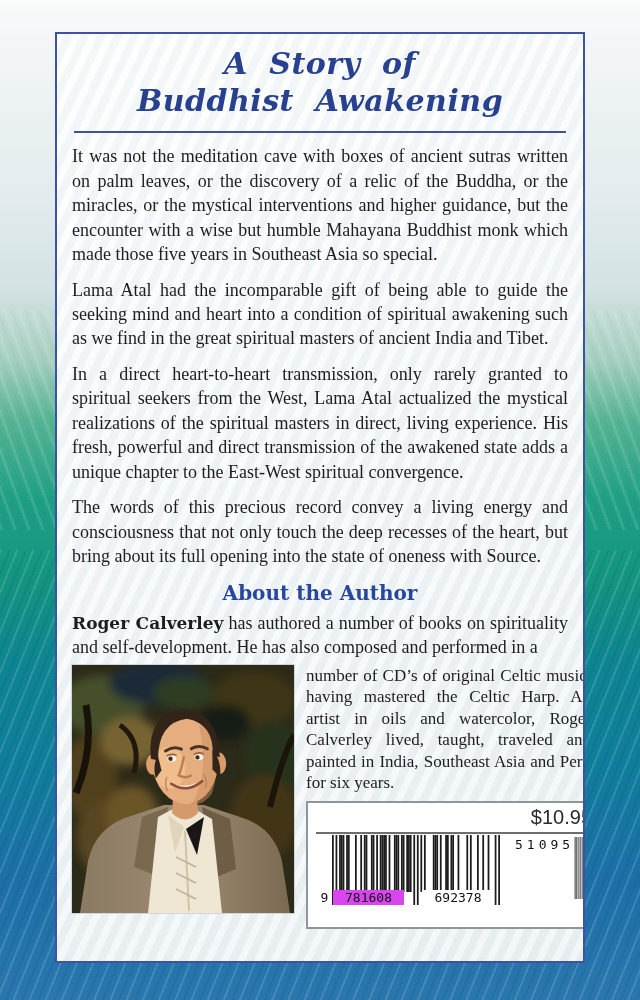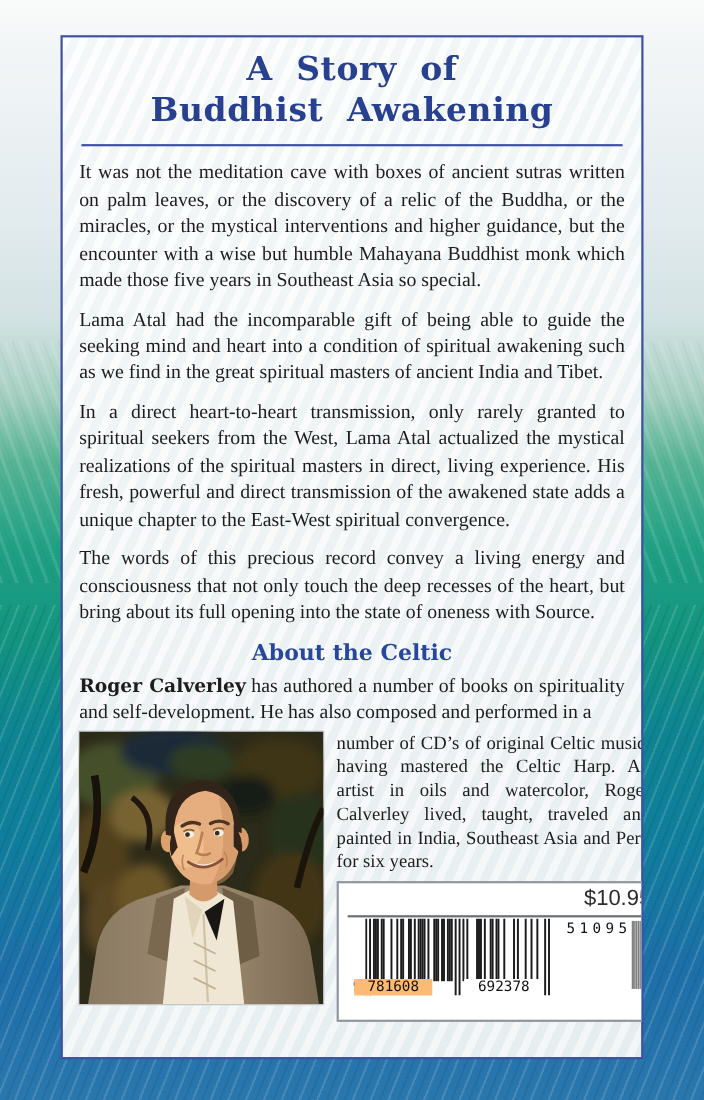"A Story of" .title { font-style: none -> italic }
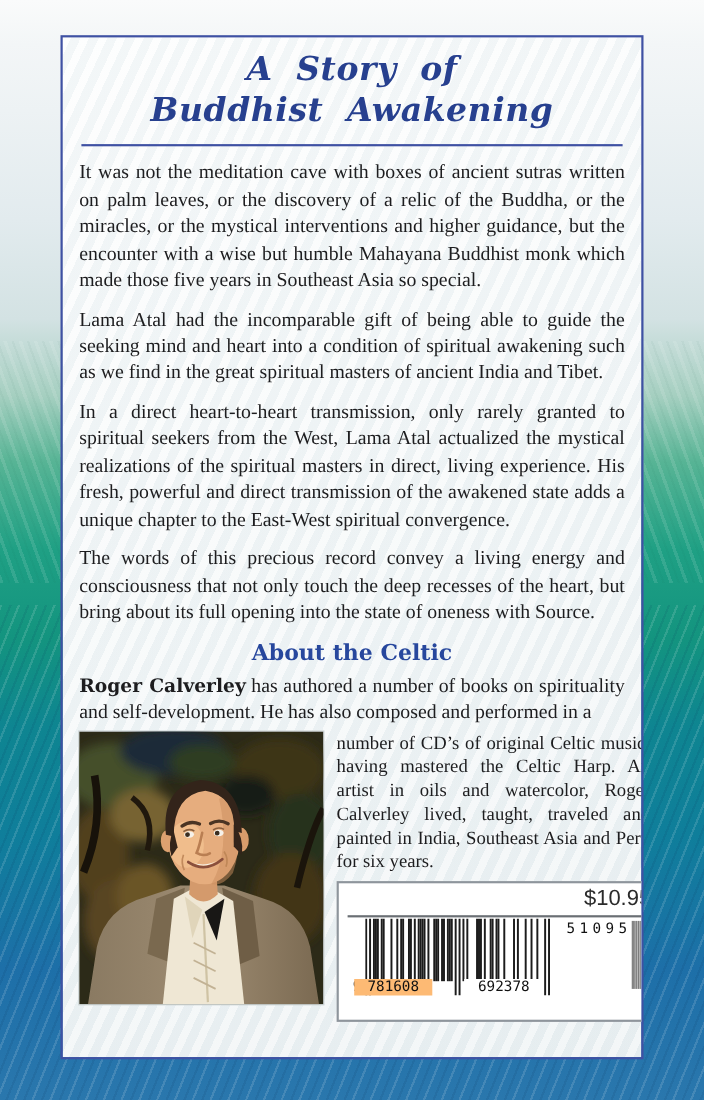"About the Celtic" h2.about { text: Celtic -> Author }
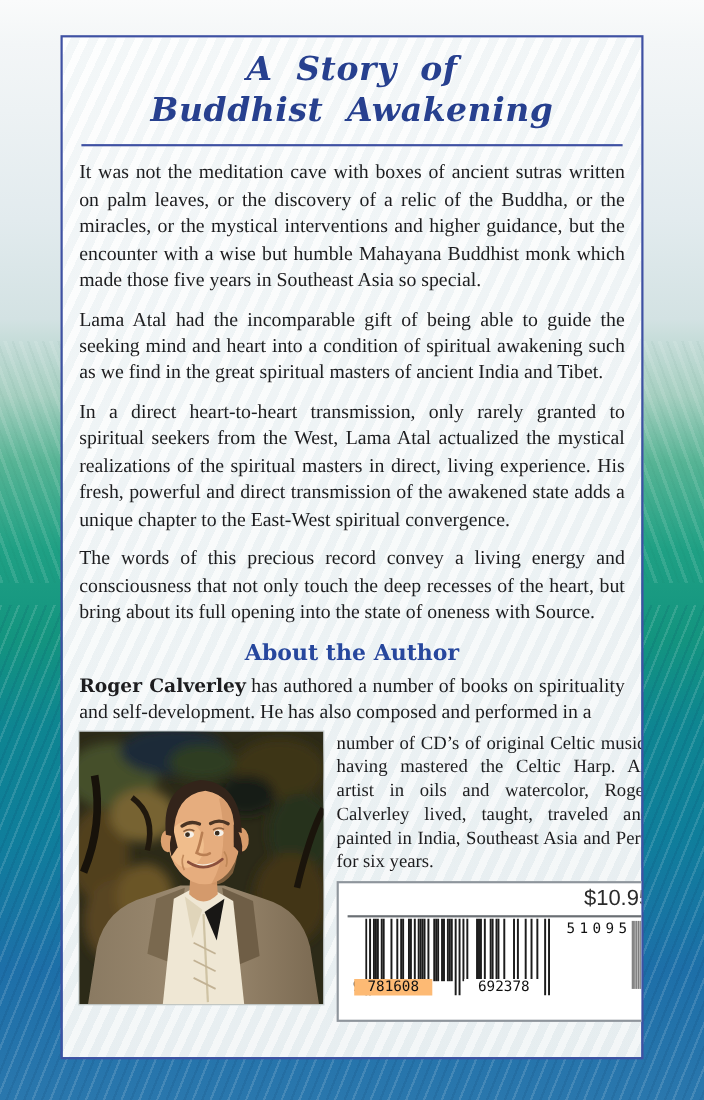"781608" .ean-g1 { background: #fdba74 -> #d946ef; left: 4px -> 15px }
